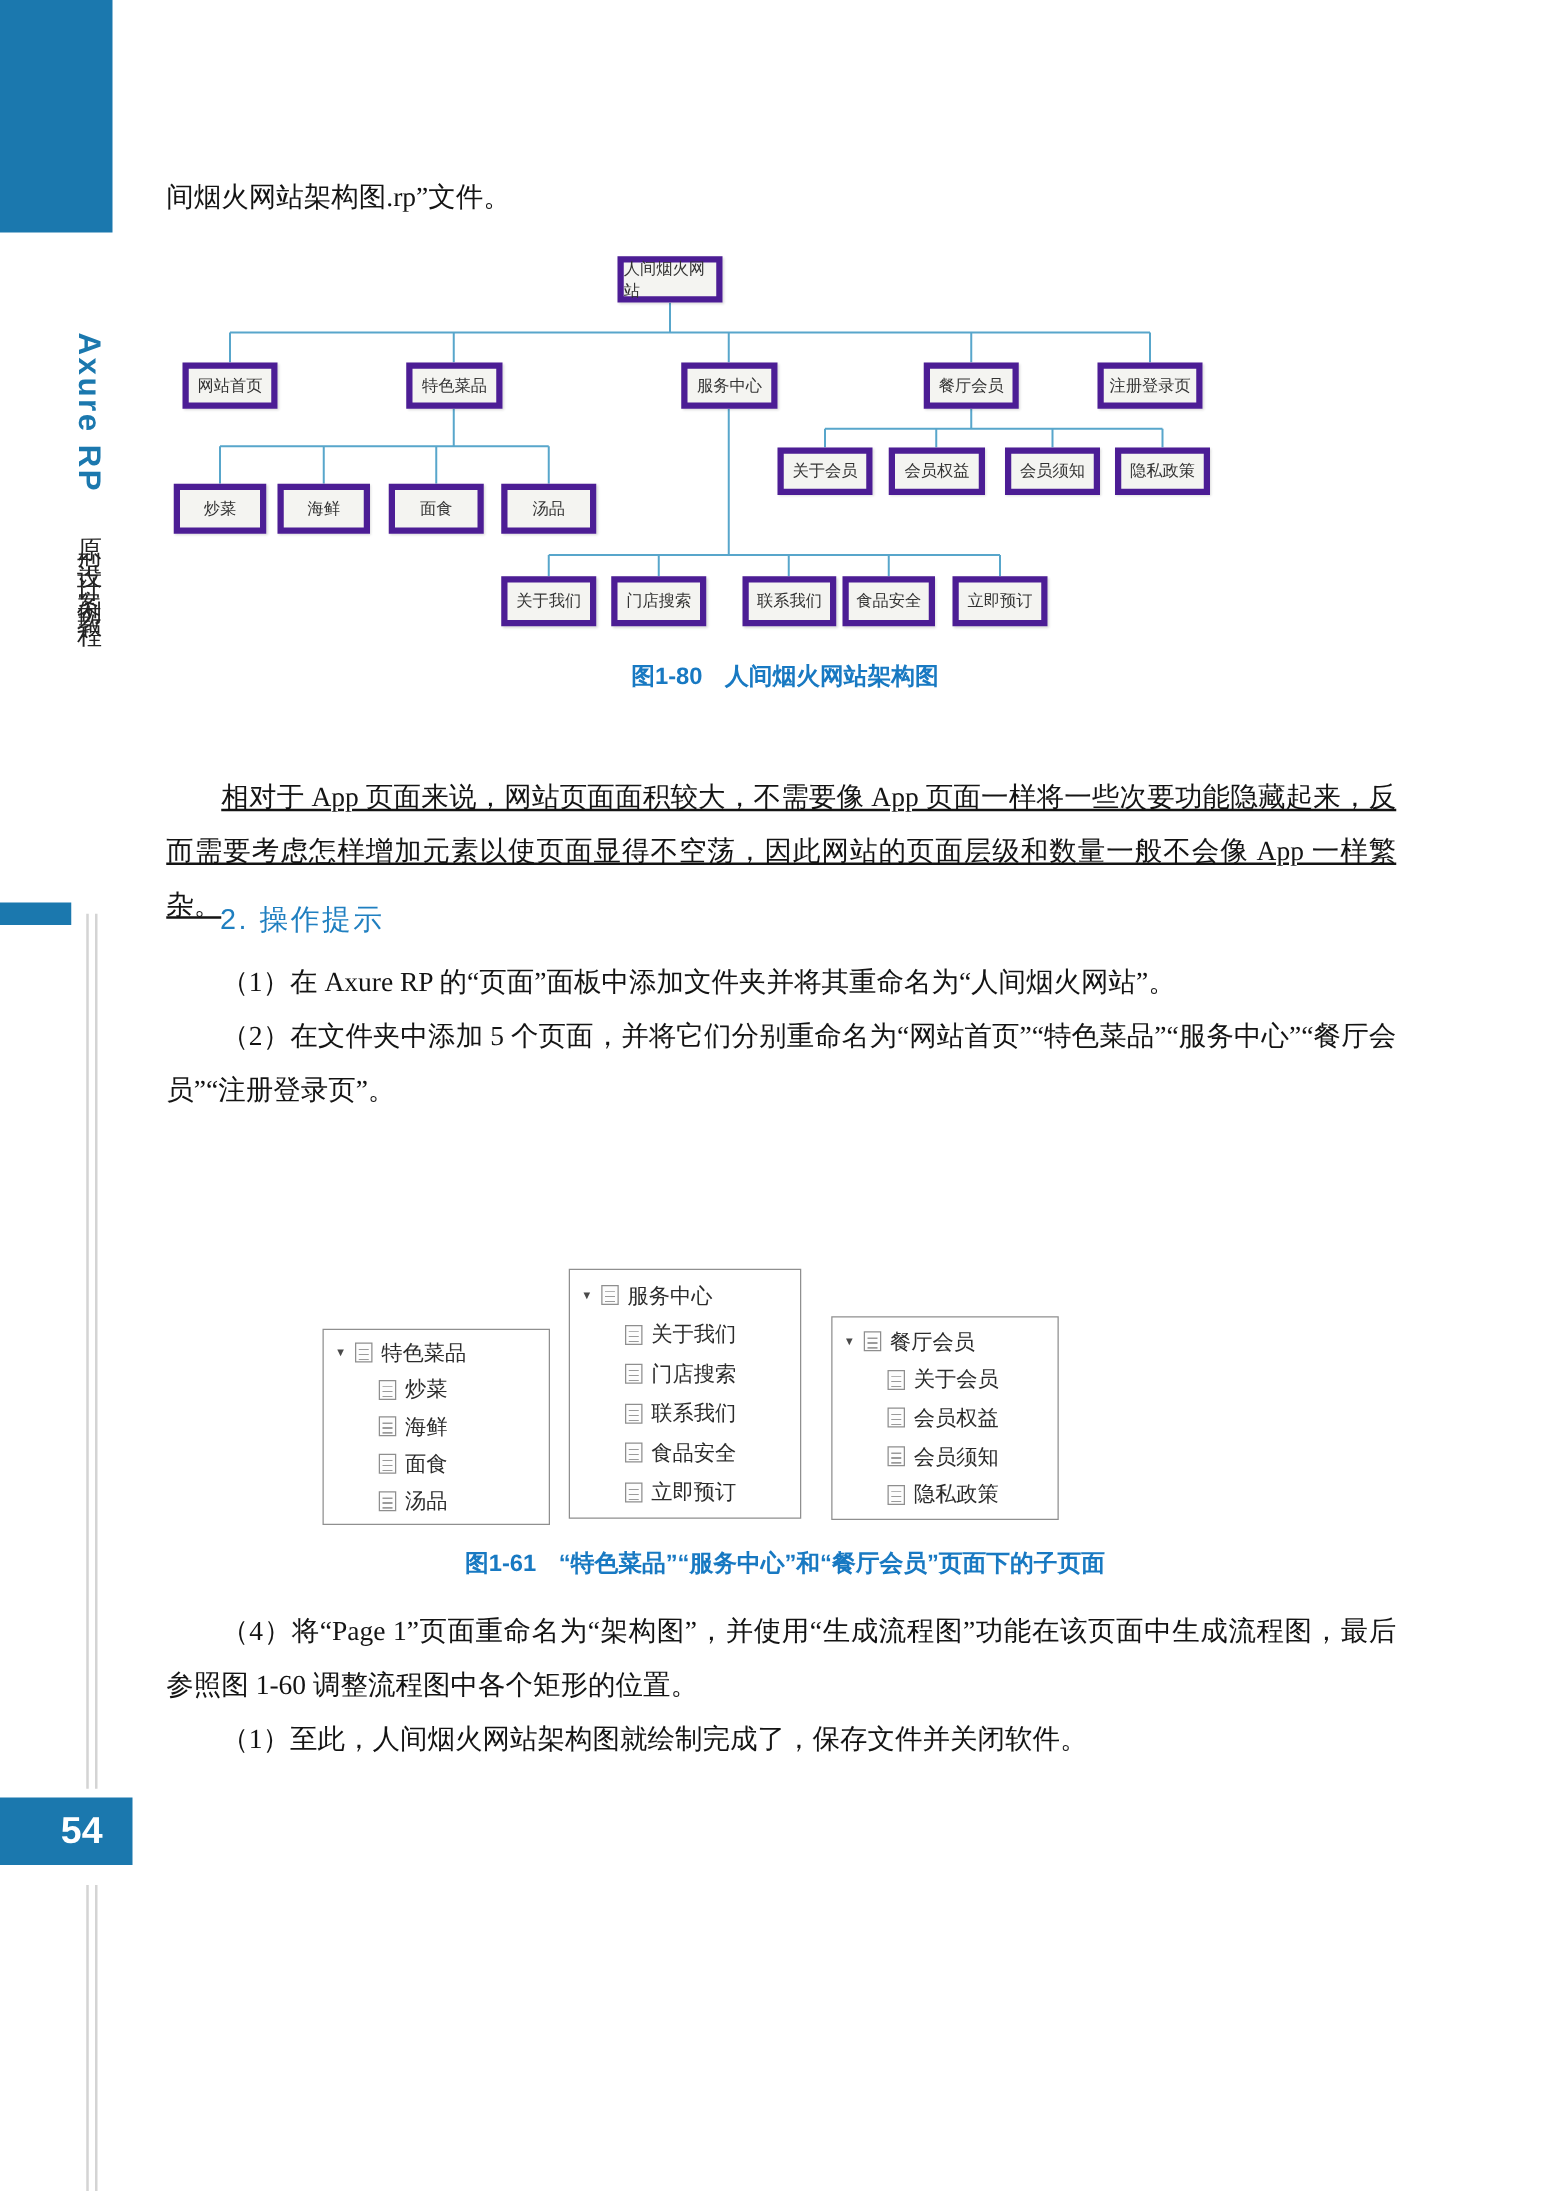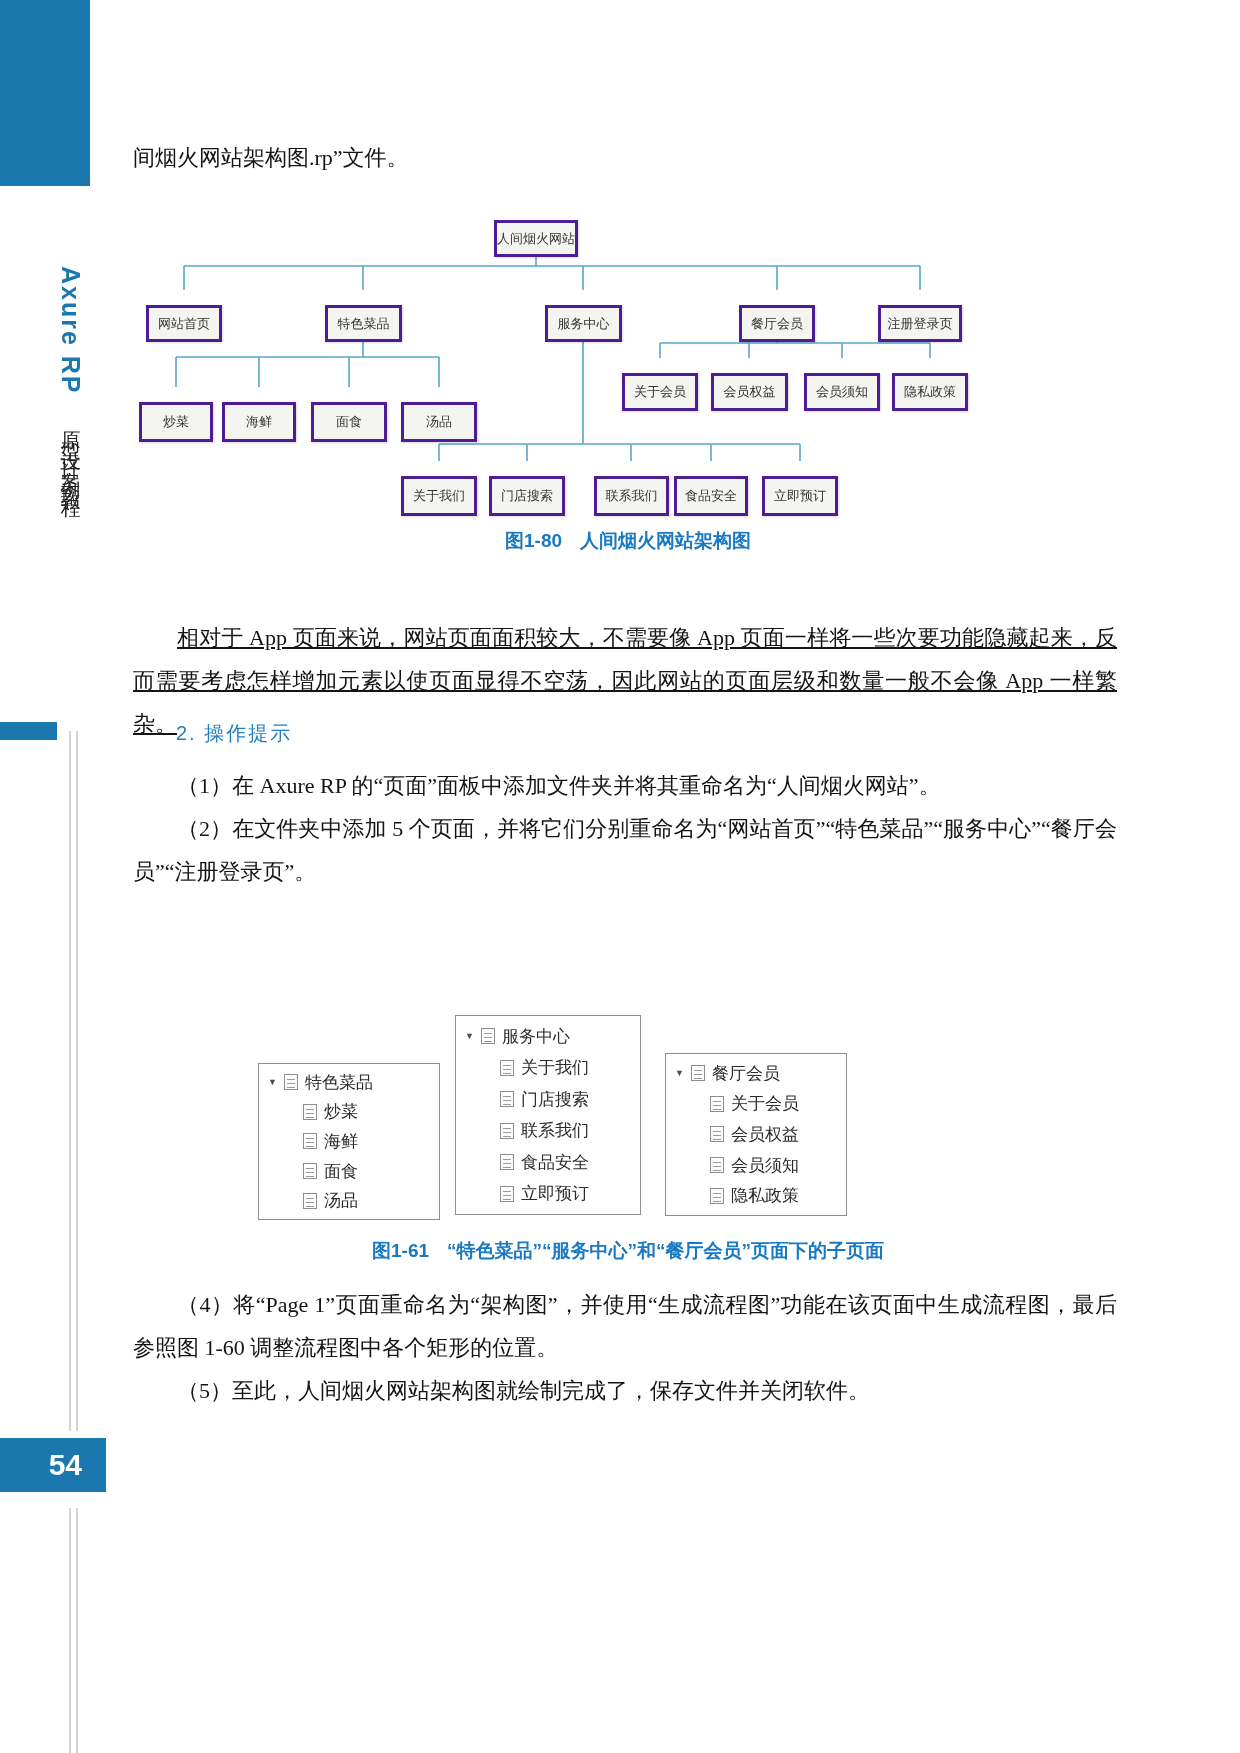"人间烟火网站" .node { border: 3px solid #4c1d95 -> 5px solid #4c1d95; margin-top: 15px -> none }
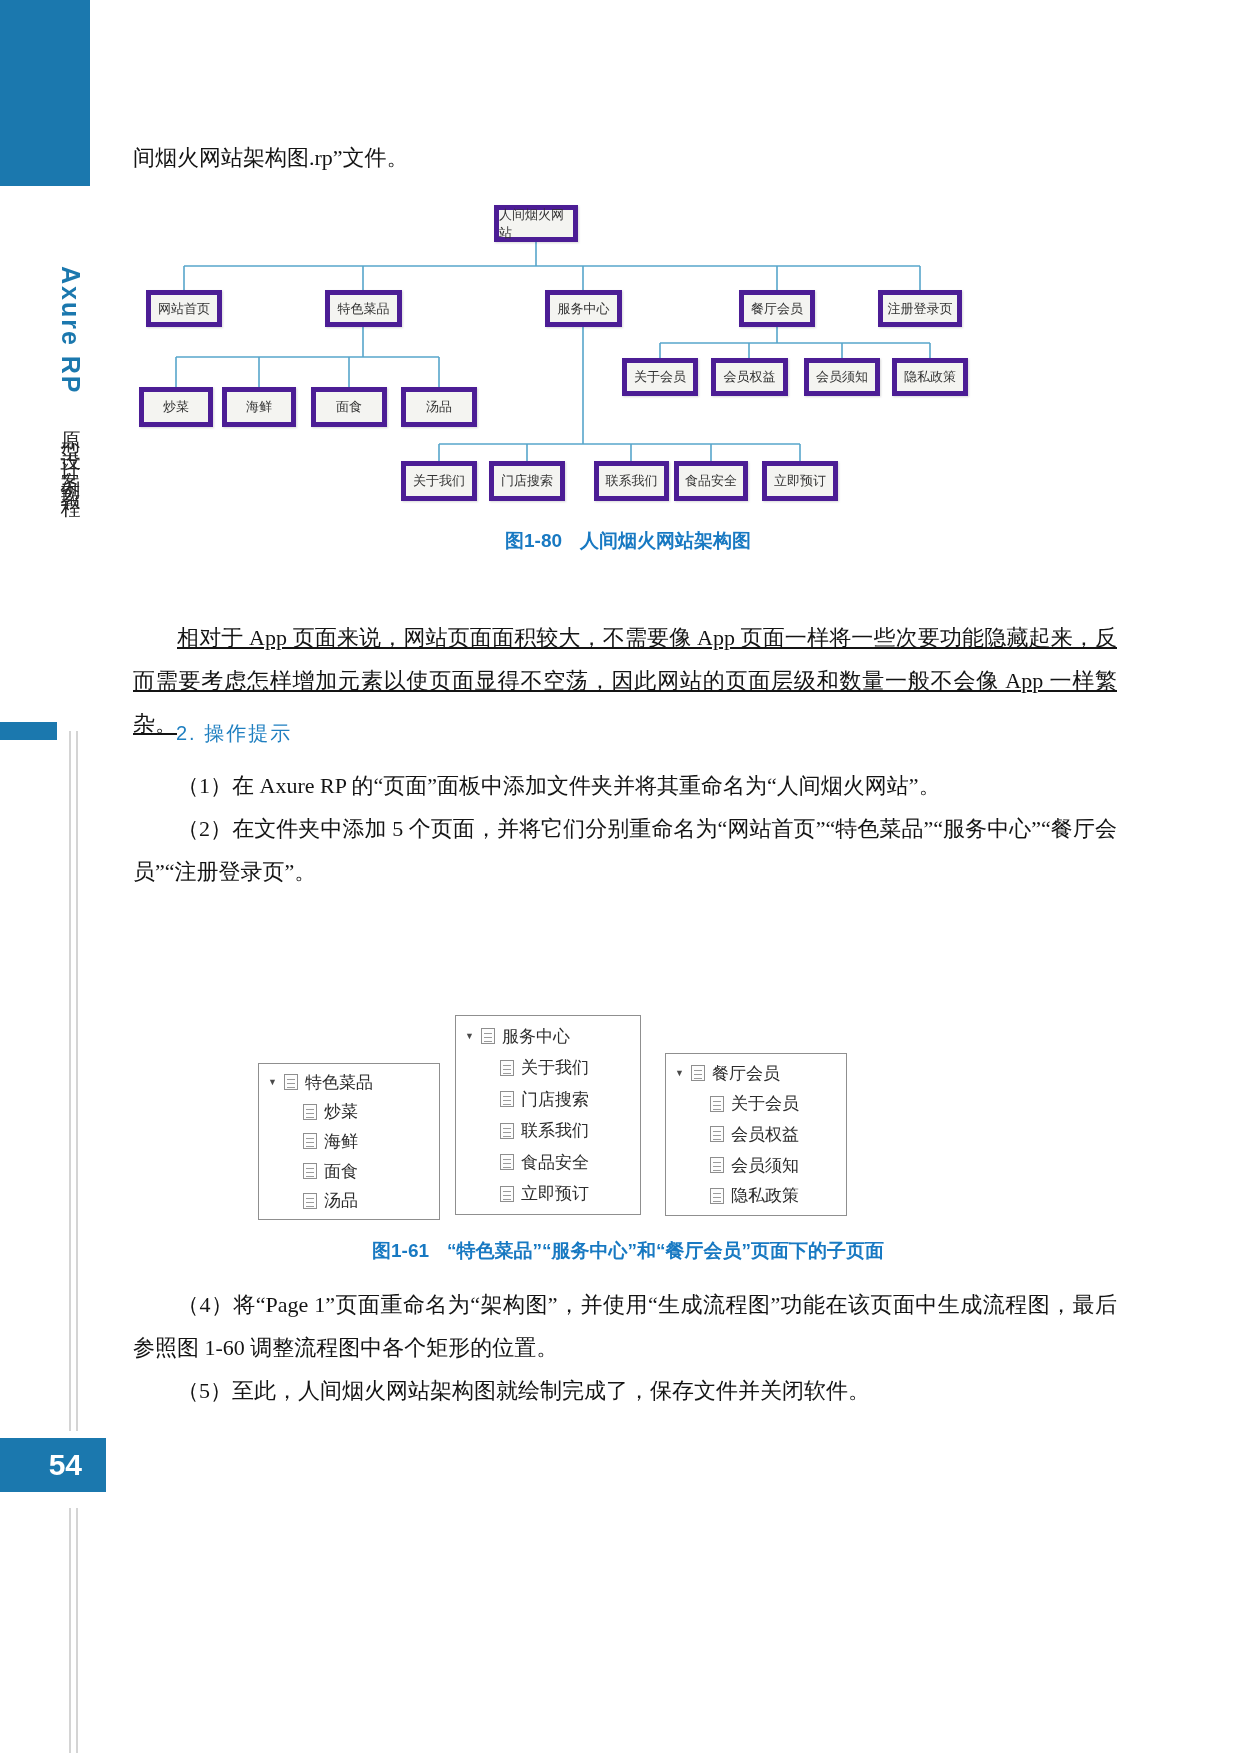"2. 操作提示" .heading { font-size: 20px -> 23px }
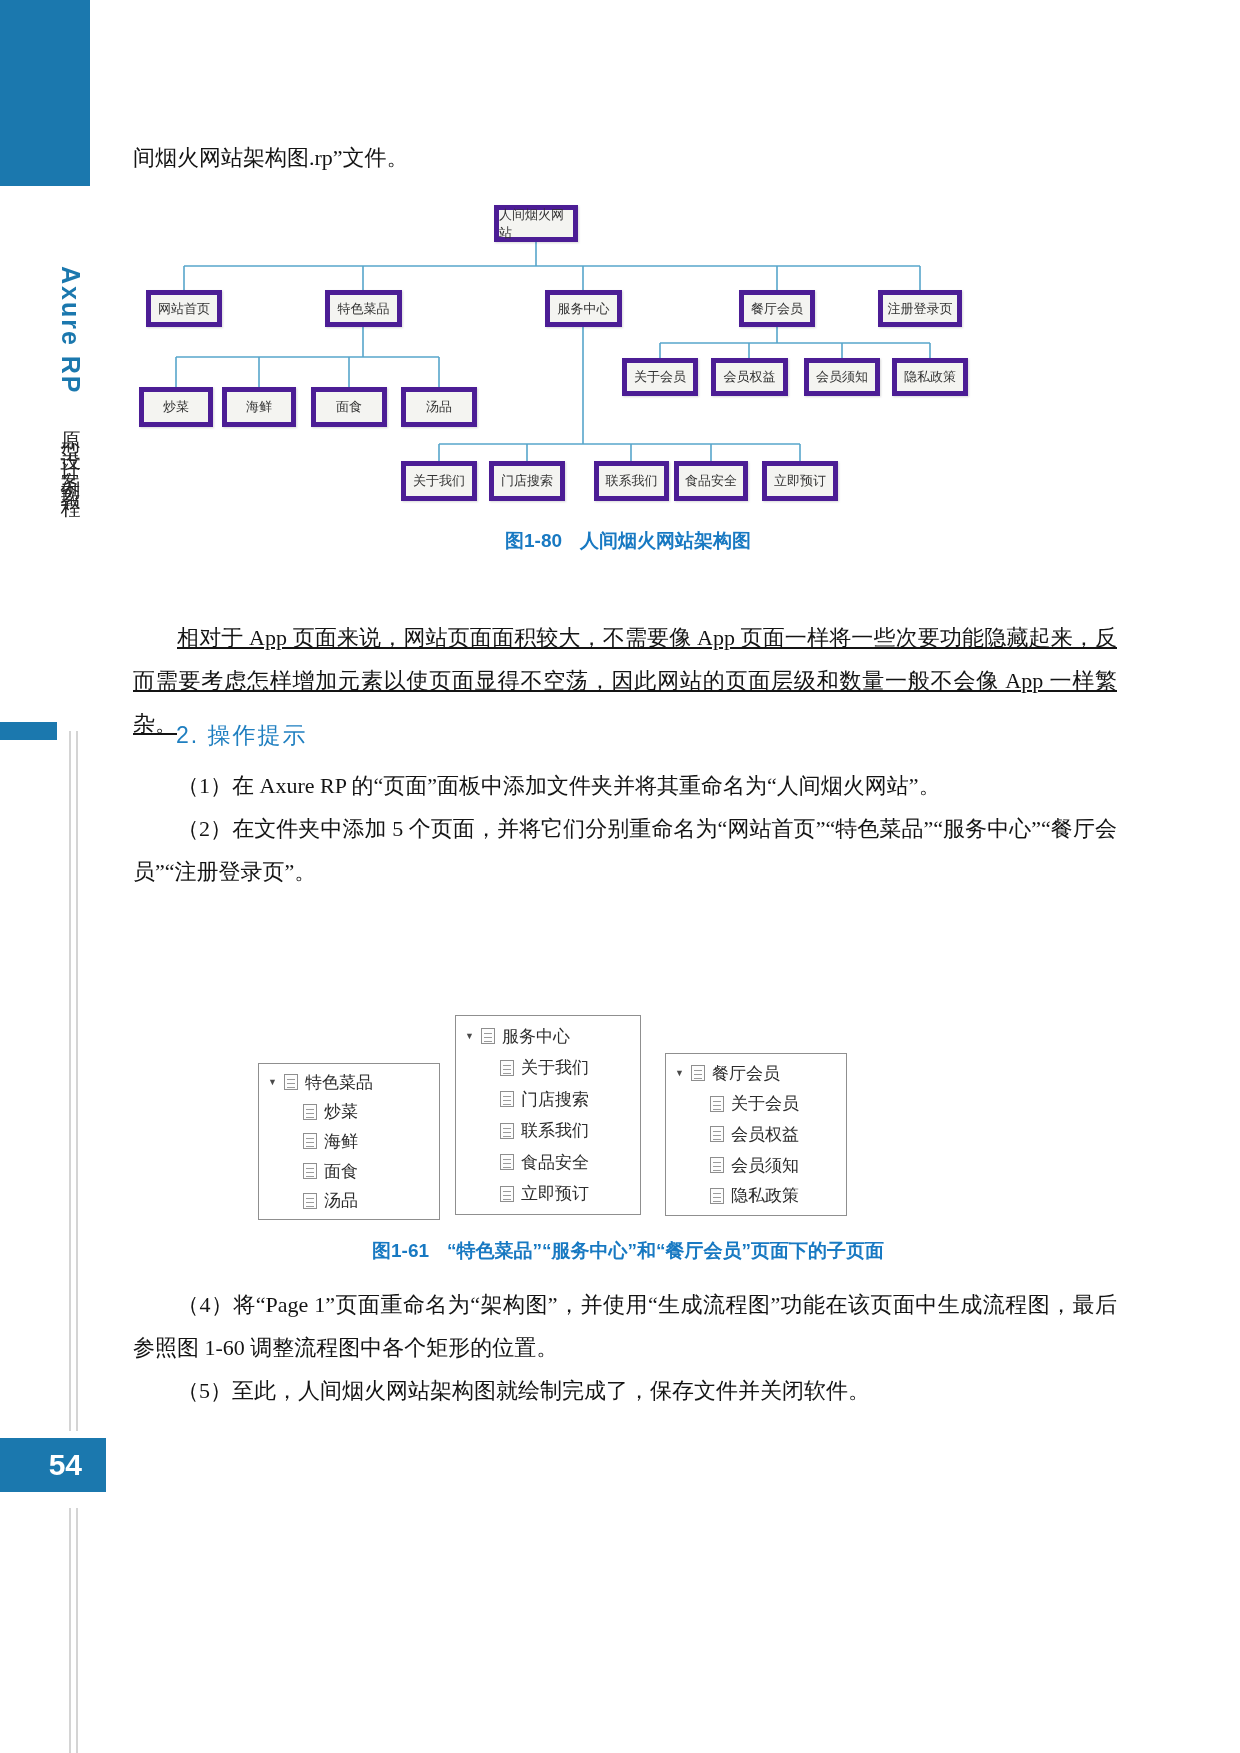"（5）至此，人间烟火网站架构图就绘制完成了，保存文件并关闭软件。" p { text: 5 -> 1 }
